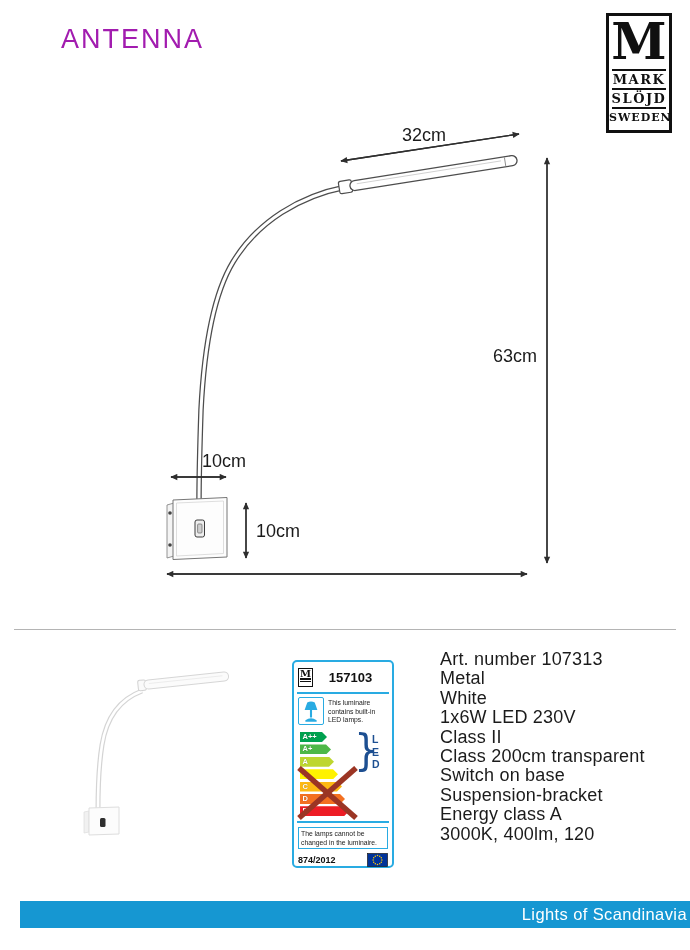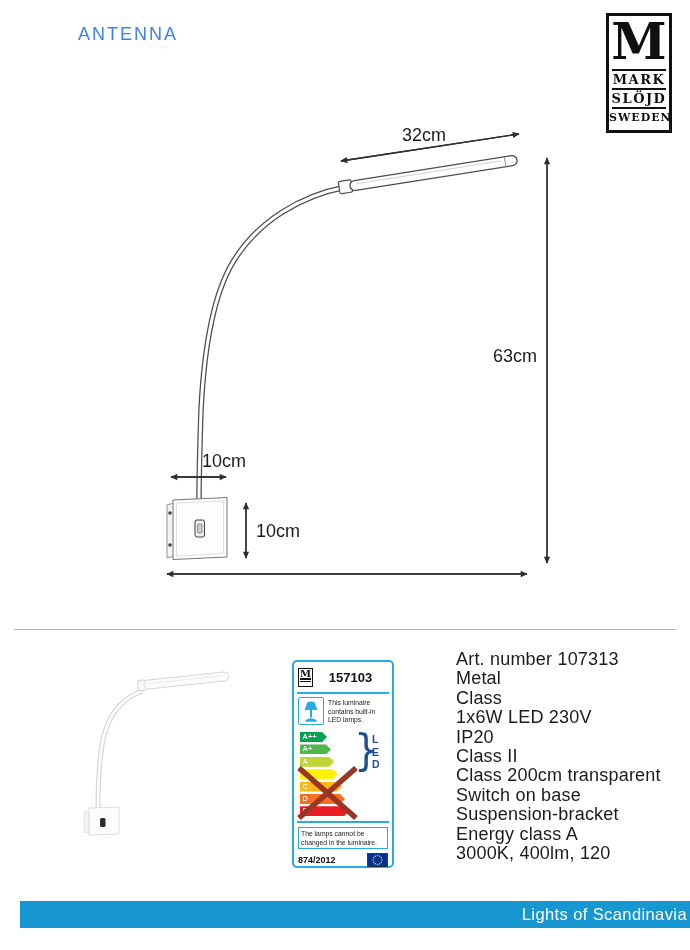"ANTENNA" .title { color: #3b82f6 -> #a21caf; font-size: 18px -> 27px; left: 78px -> 61px }
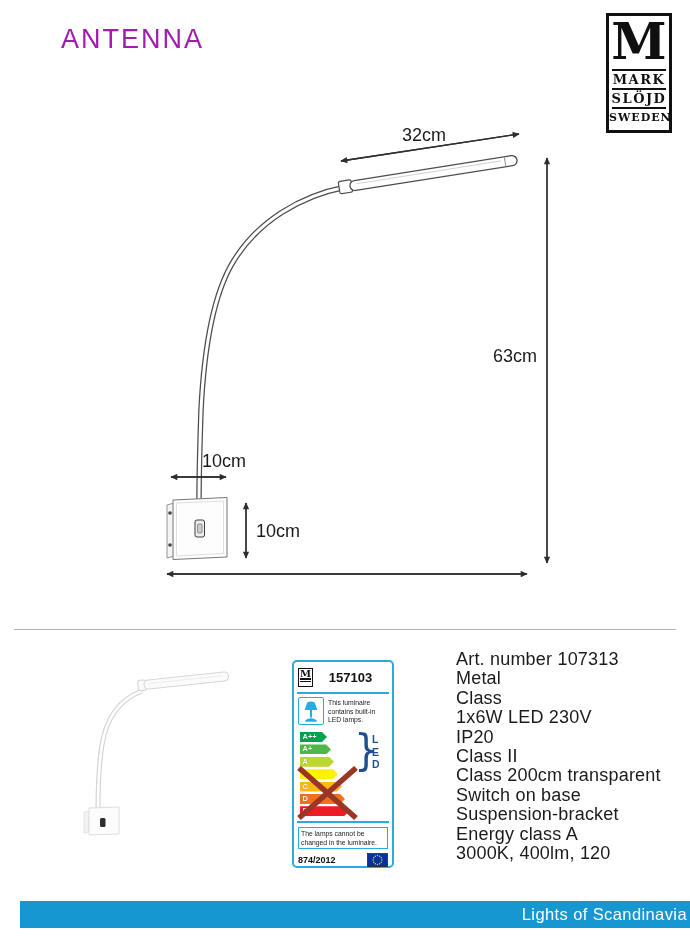"Art. number 107313" .specs { left: 456px -> 440px }
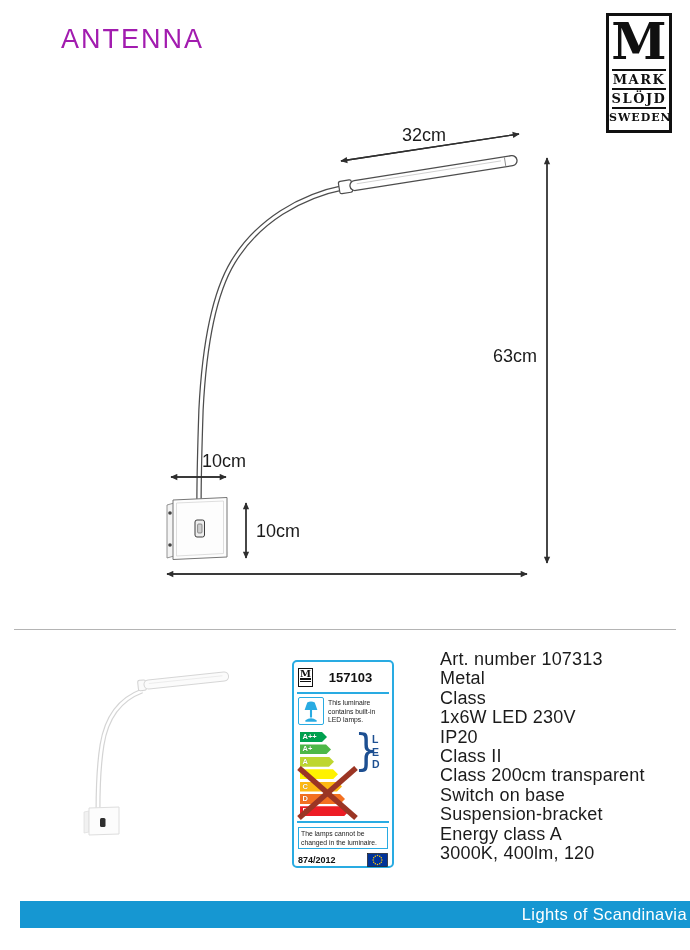"Class" div.spec-line { text: Class -> White }
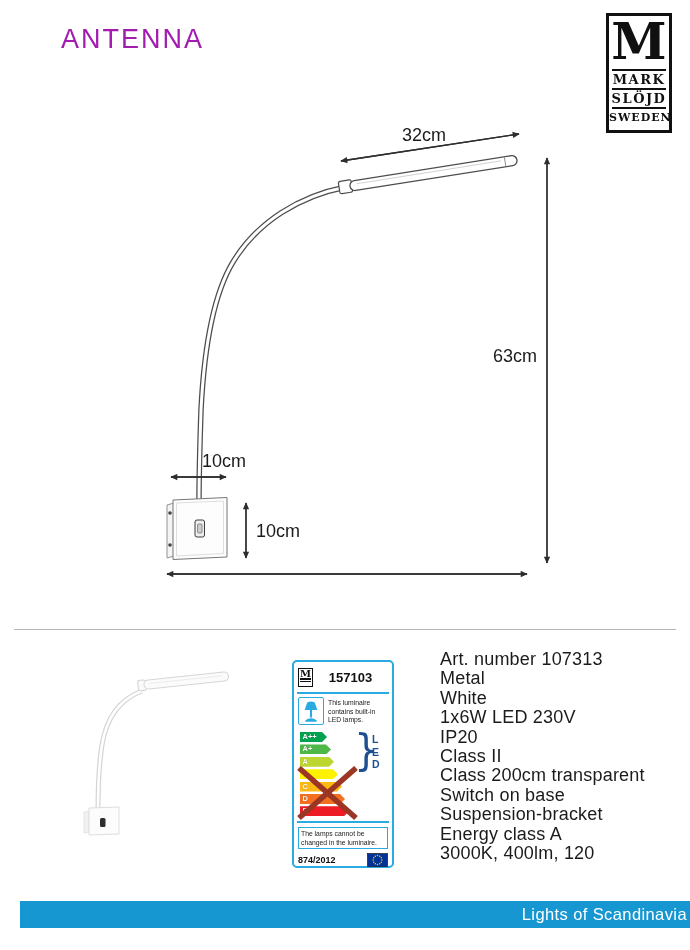"IP20" div.spec-line { html: <div>IP20</div> -> none }
